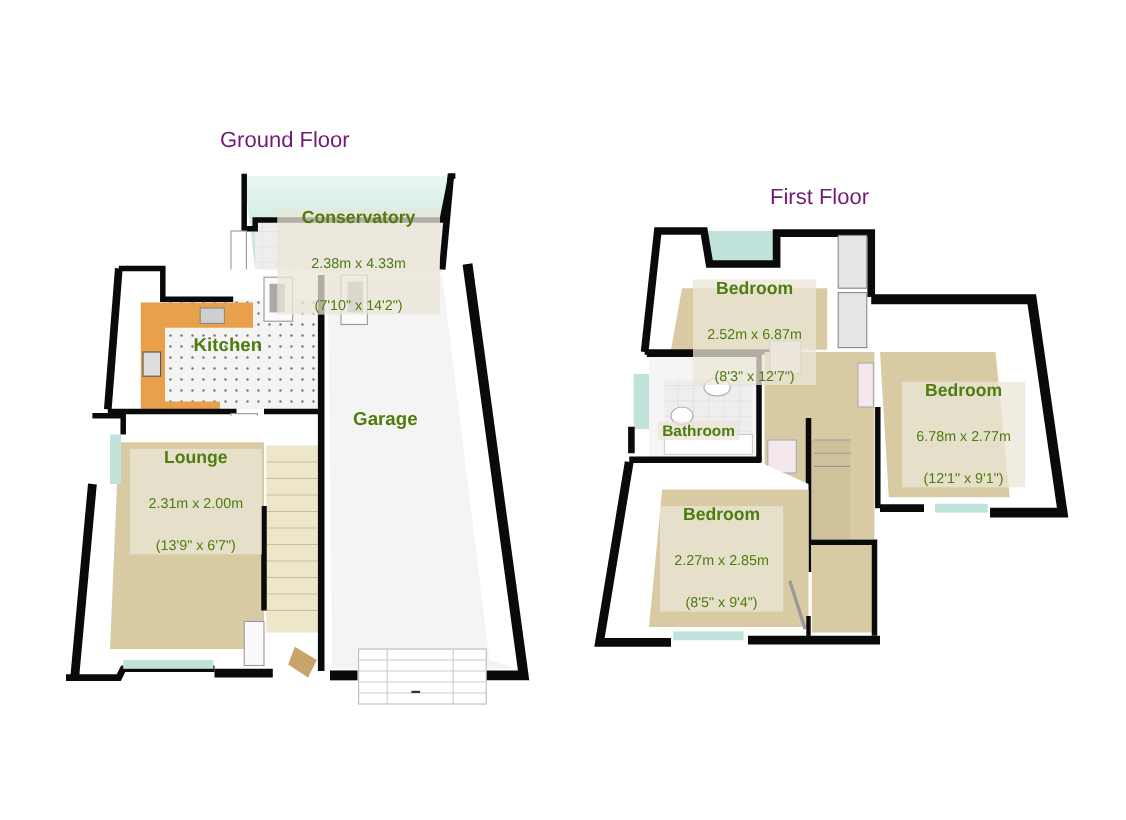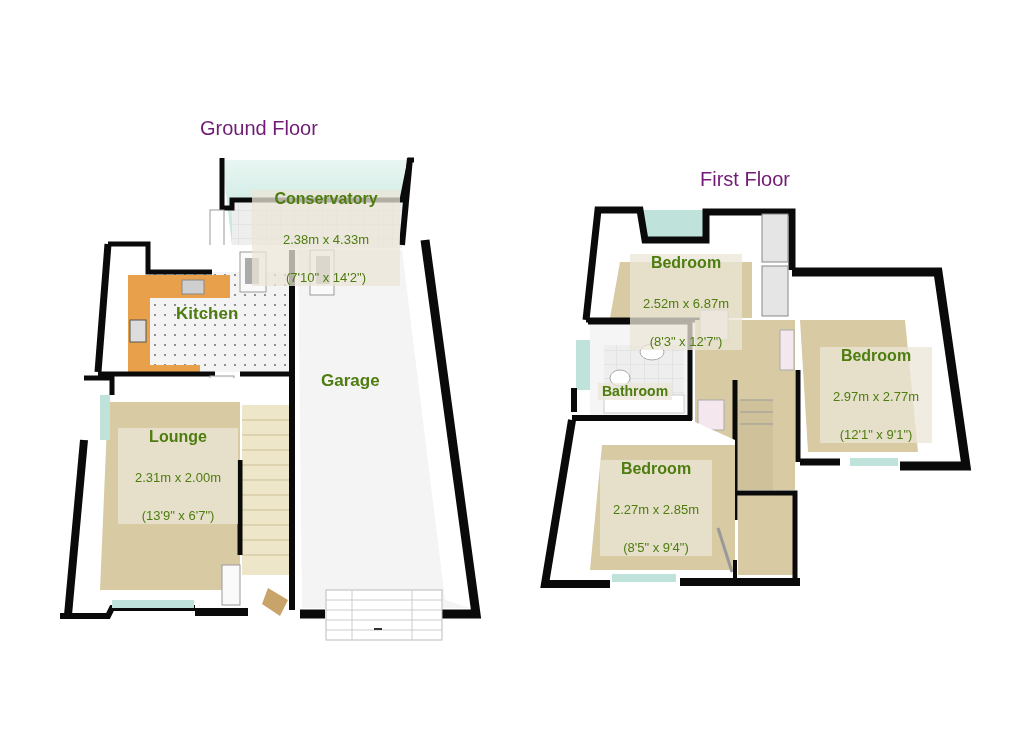"2.97m x 2.77m" span.dim { text: 2.97m -> 6.78m }
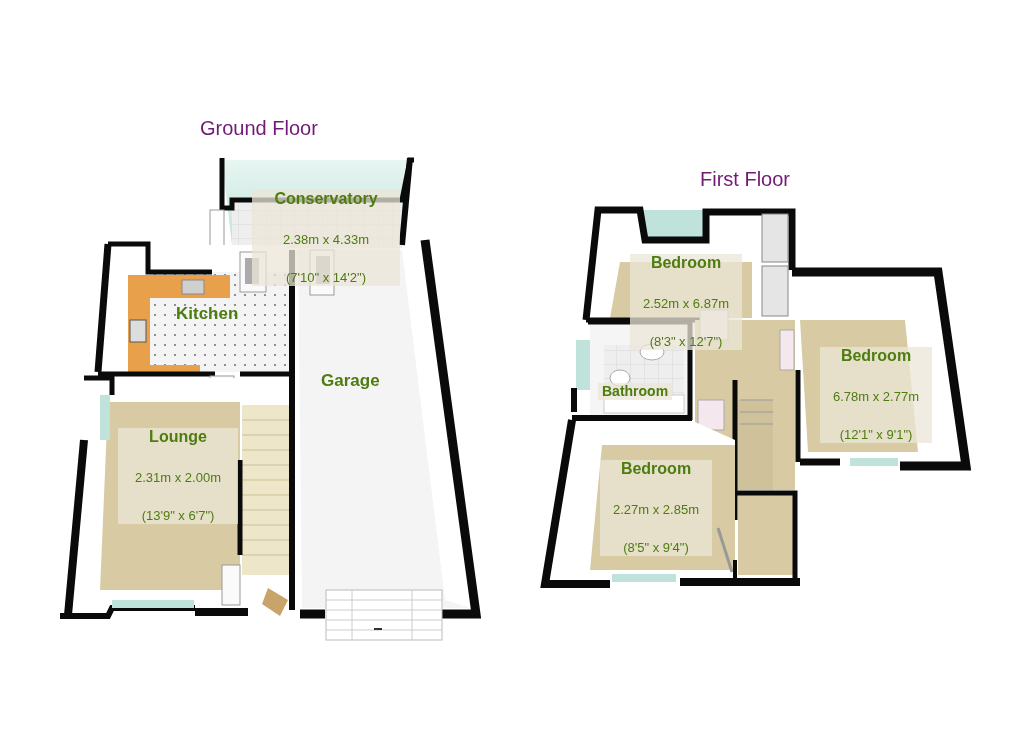"Lounge" div.label { top: 428px -> 408px }
